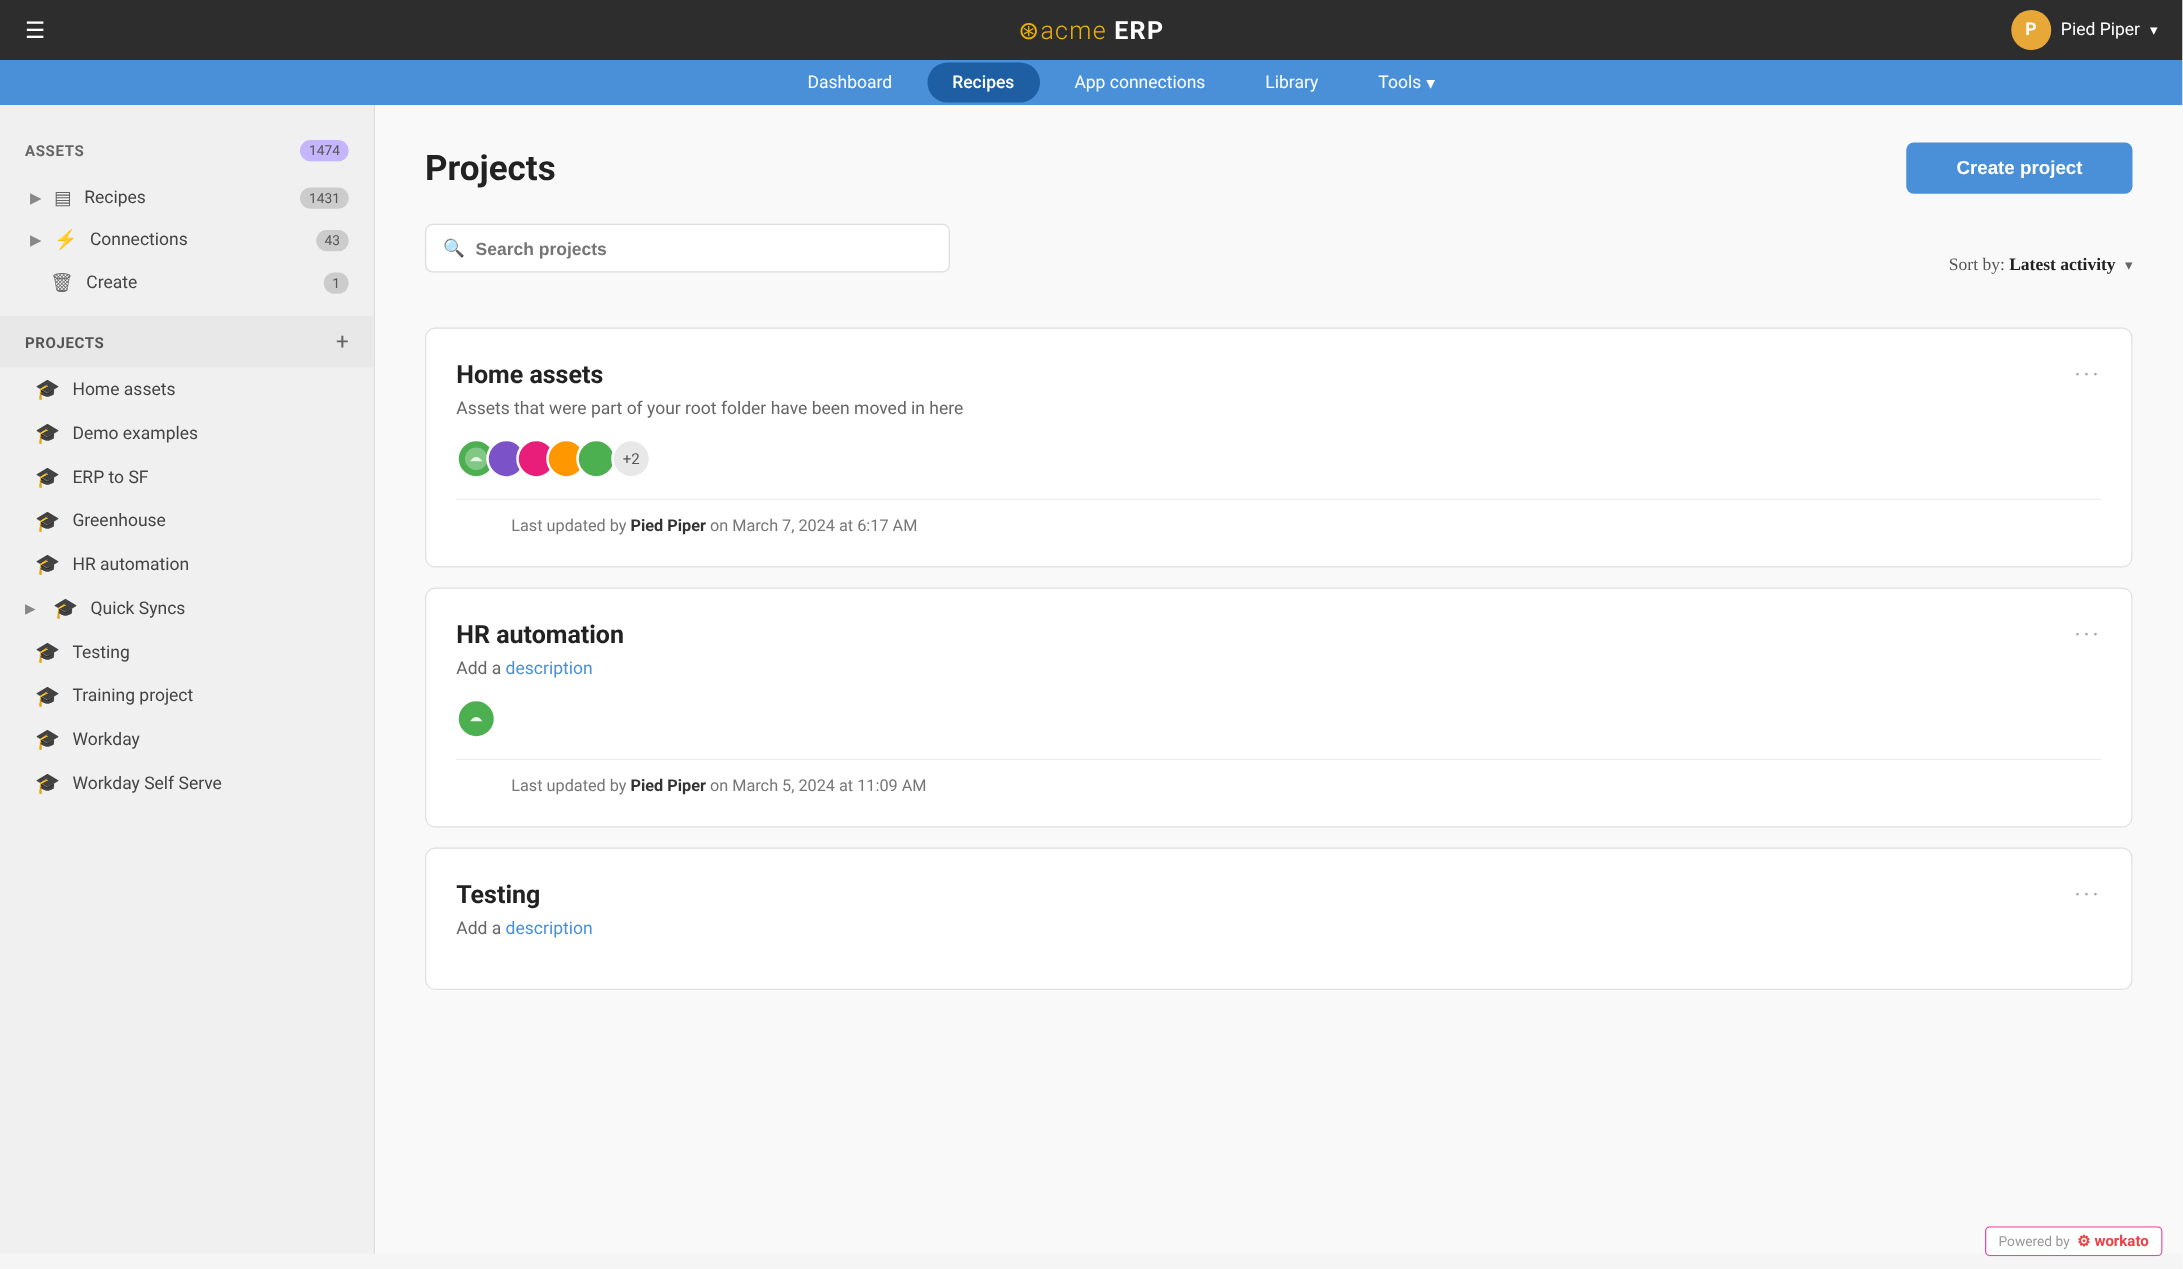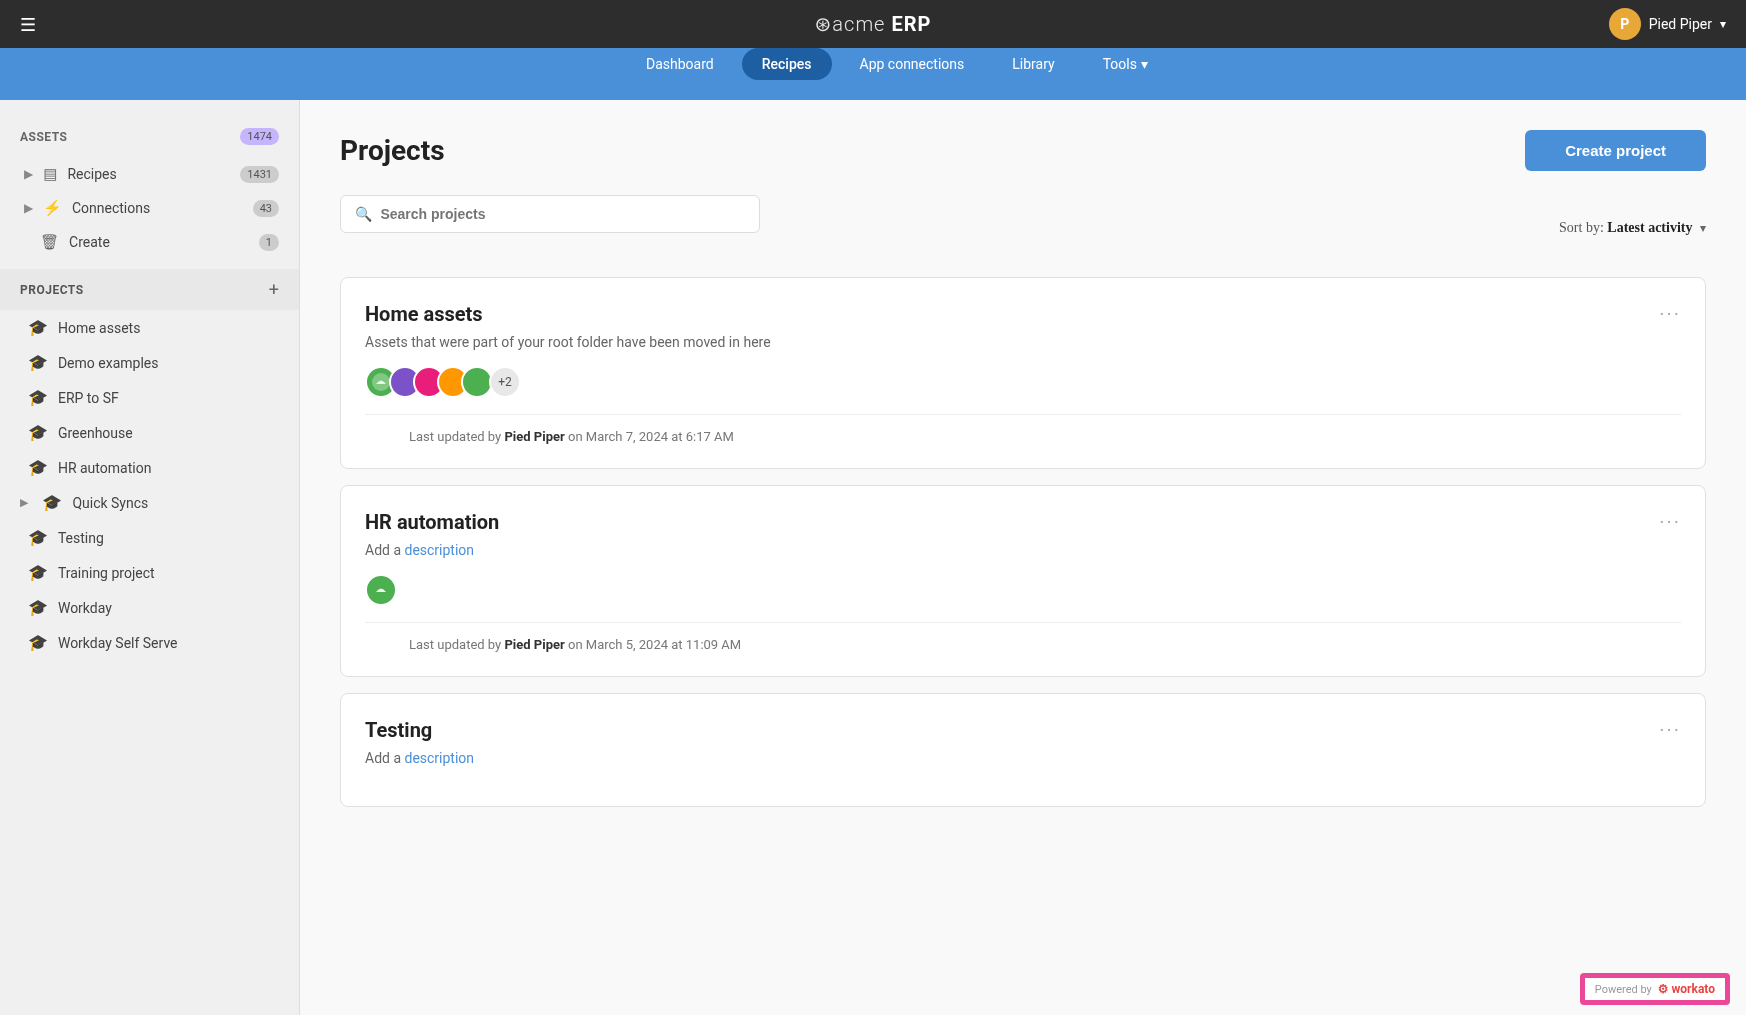"⊛acme" span { color: #e5e5e5 -> #eab308 }
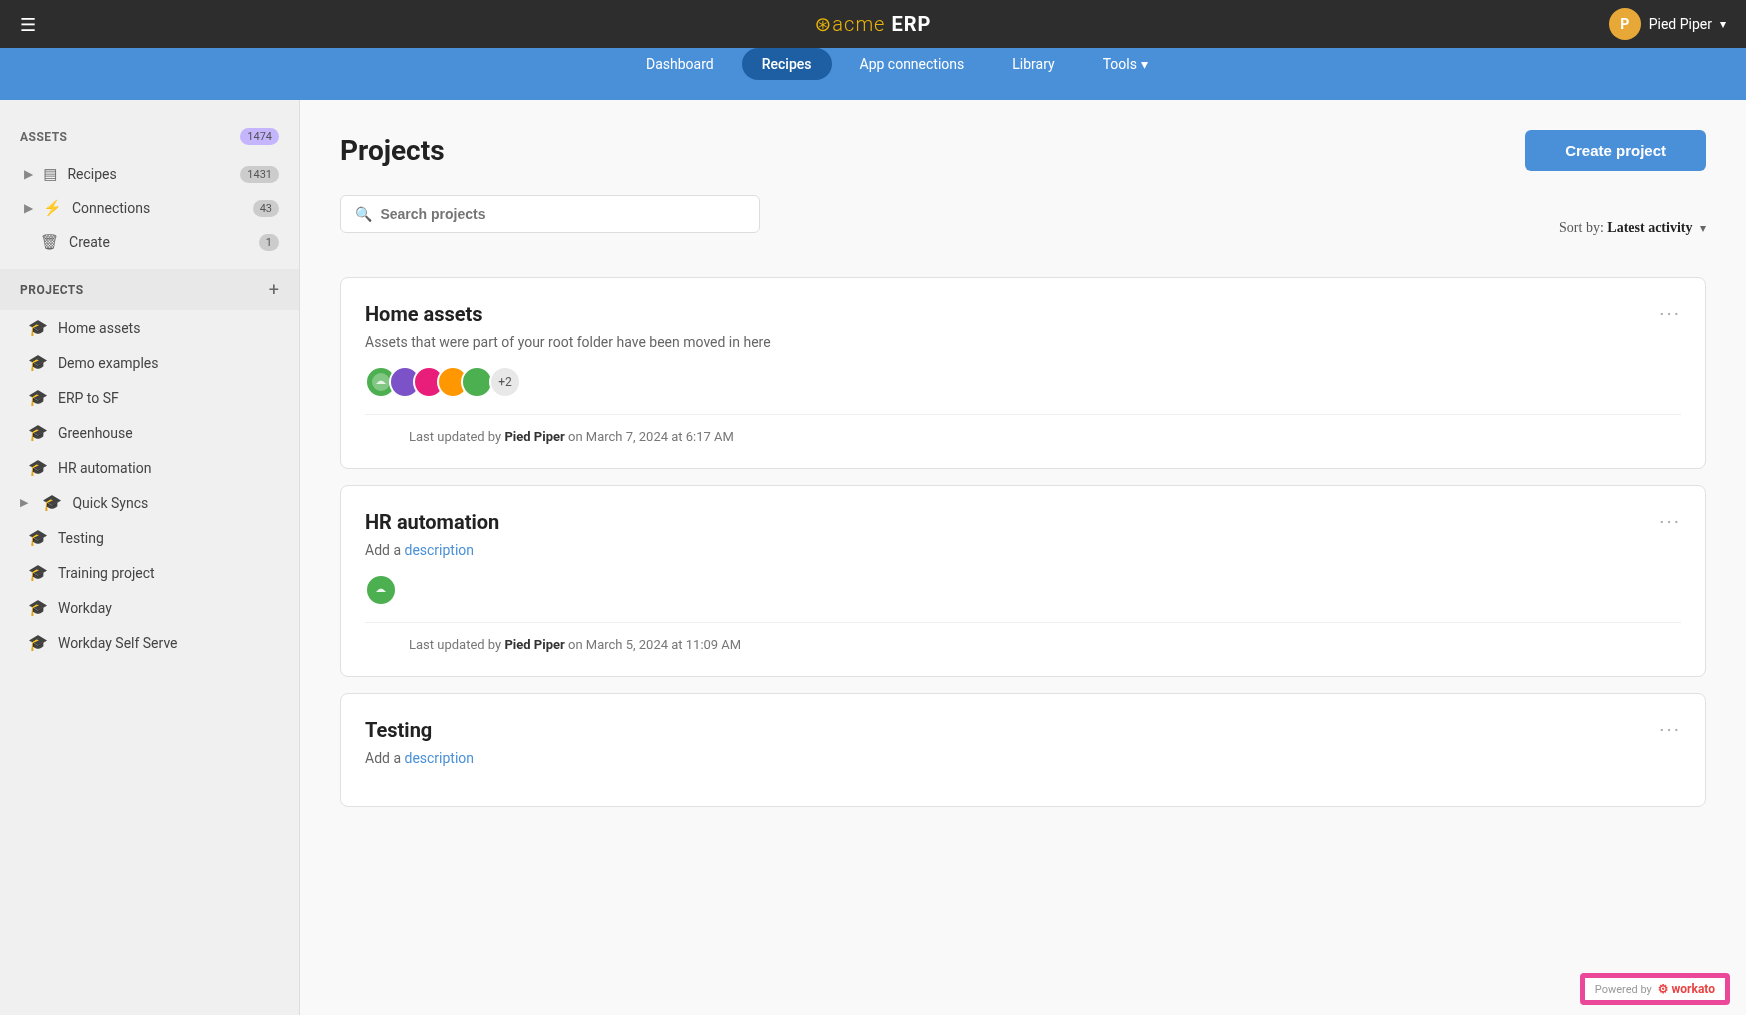"Dashboard" .subnav { align-items: flex-start -> center; height: 52px -> 36px }
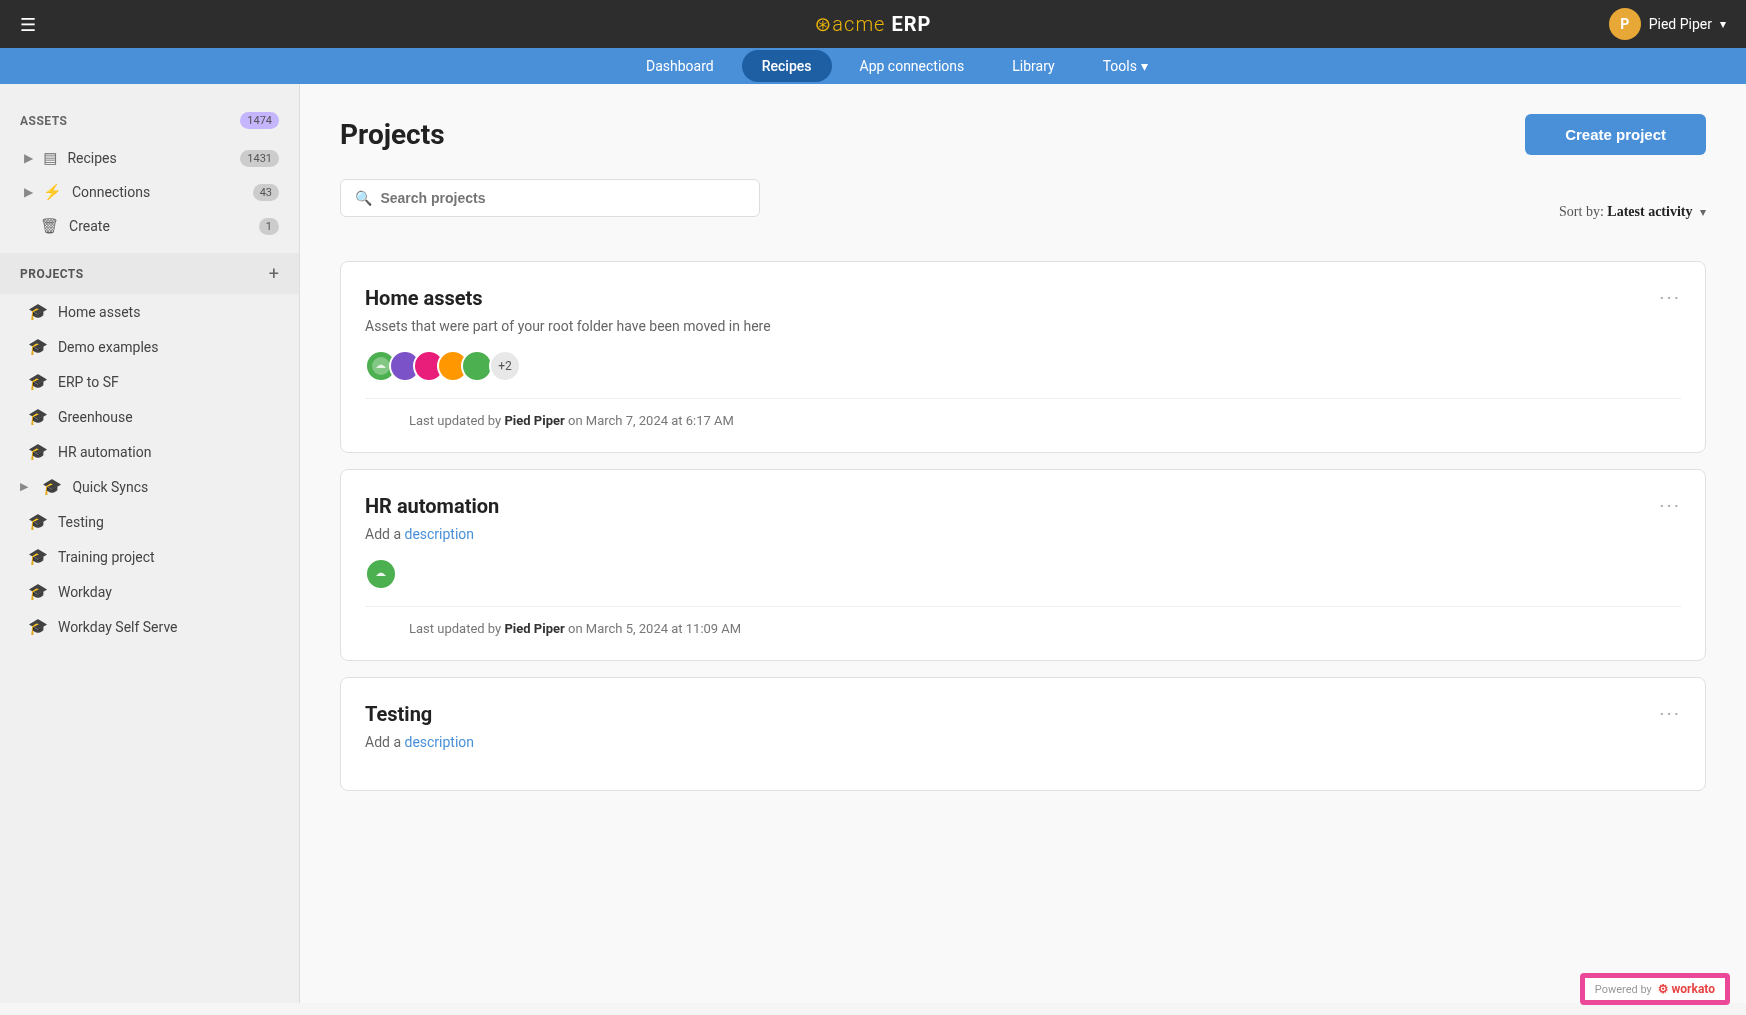"Powered by" .powered-by { border: 5px solid #ec4899 -> 1px solid #ec4899 }
